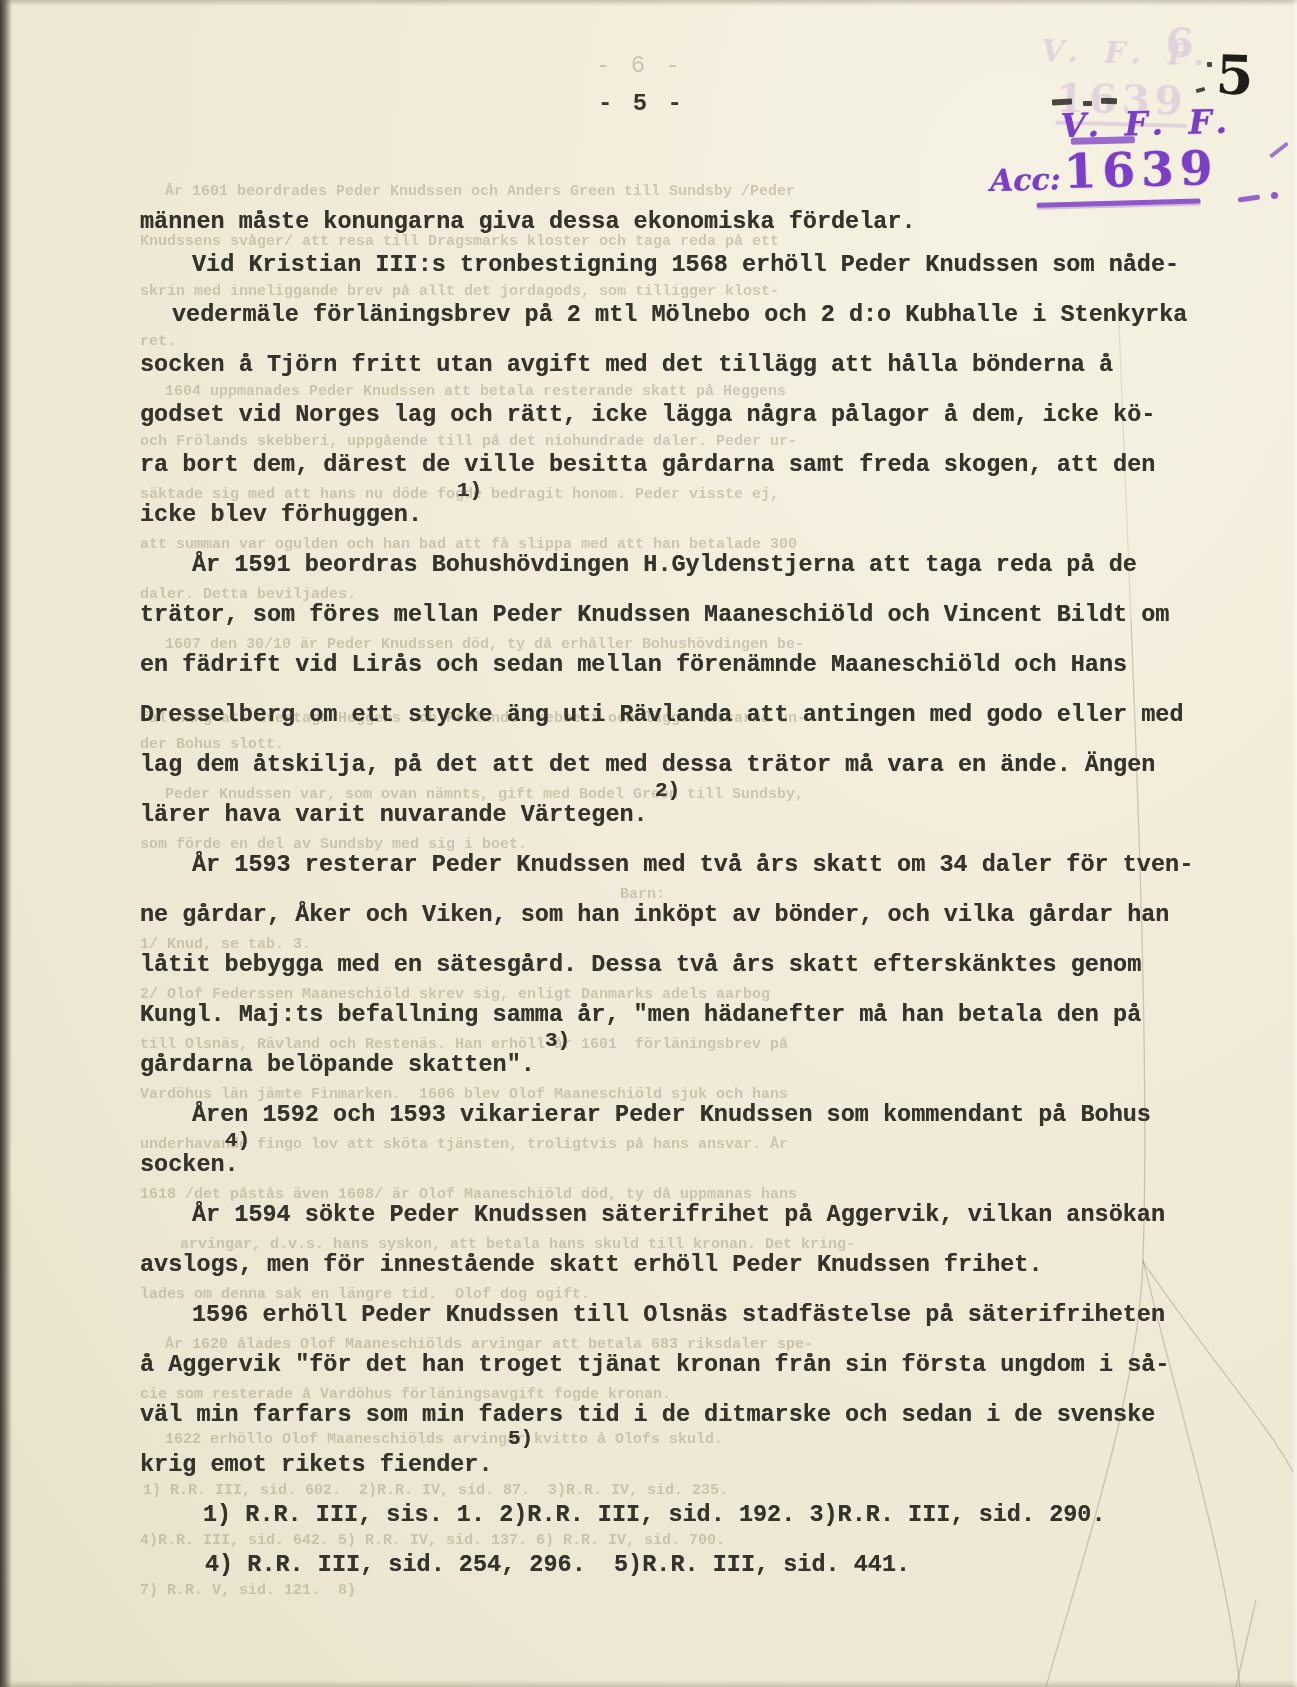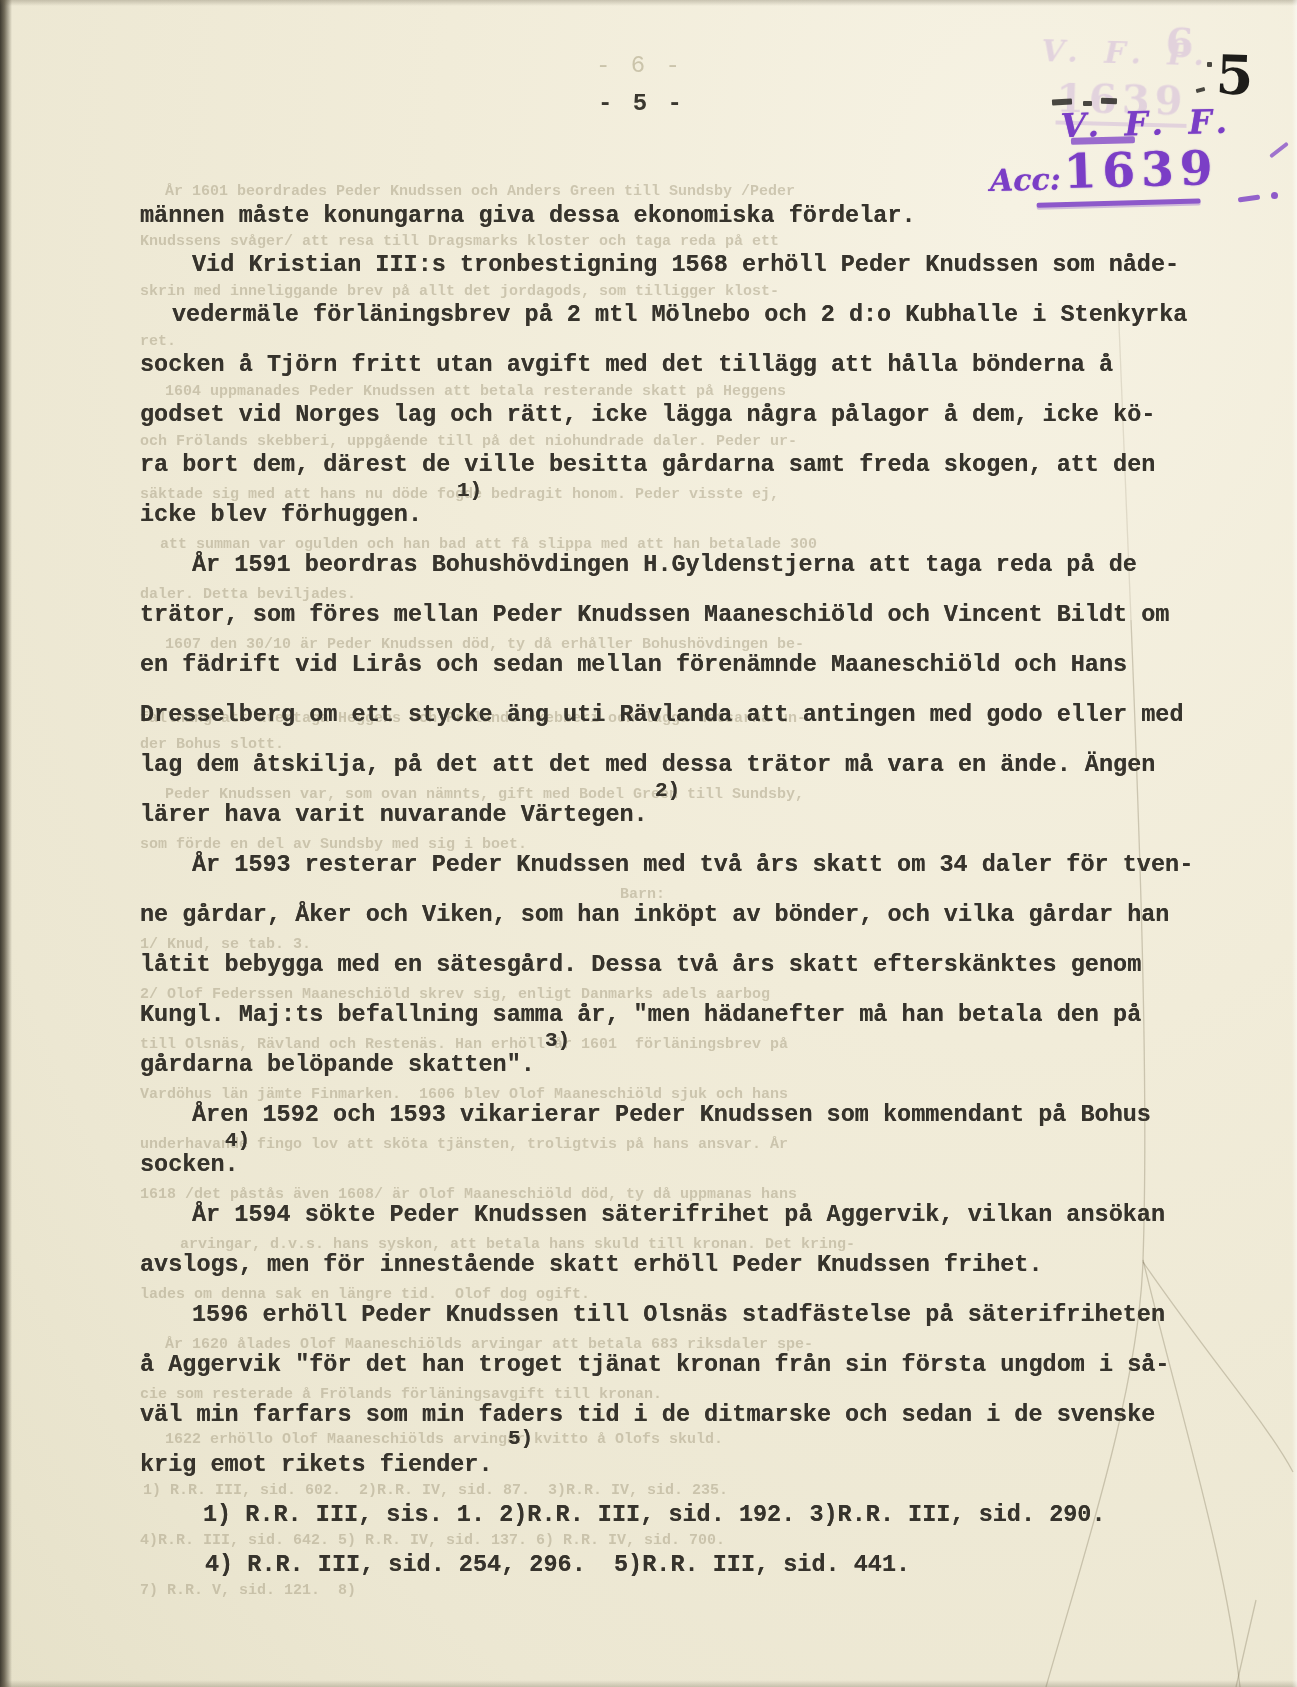"männen måste konungarna giva dessa" div.tl { top: 204px -> 210px }
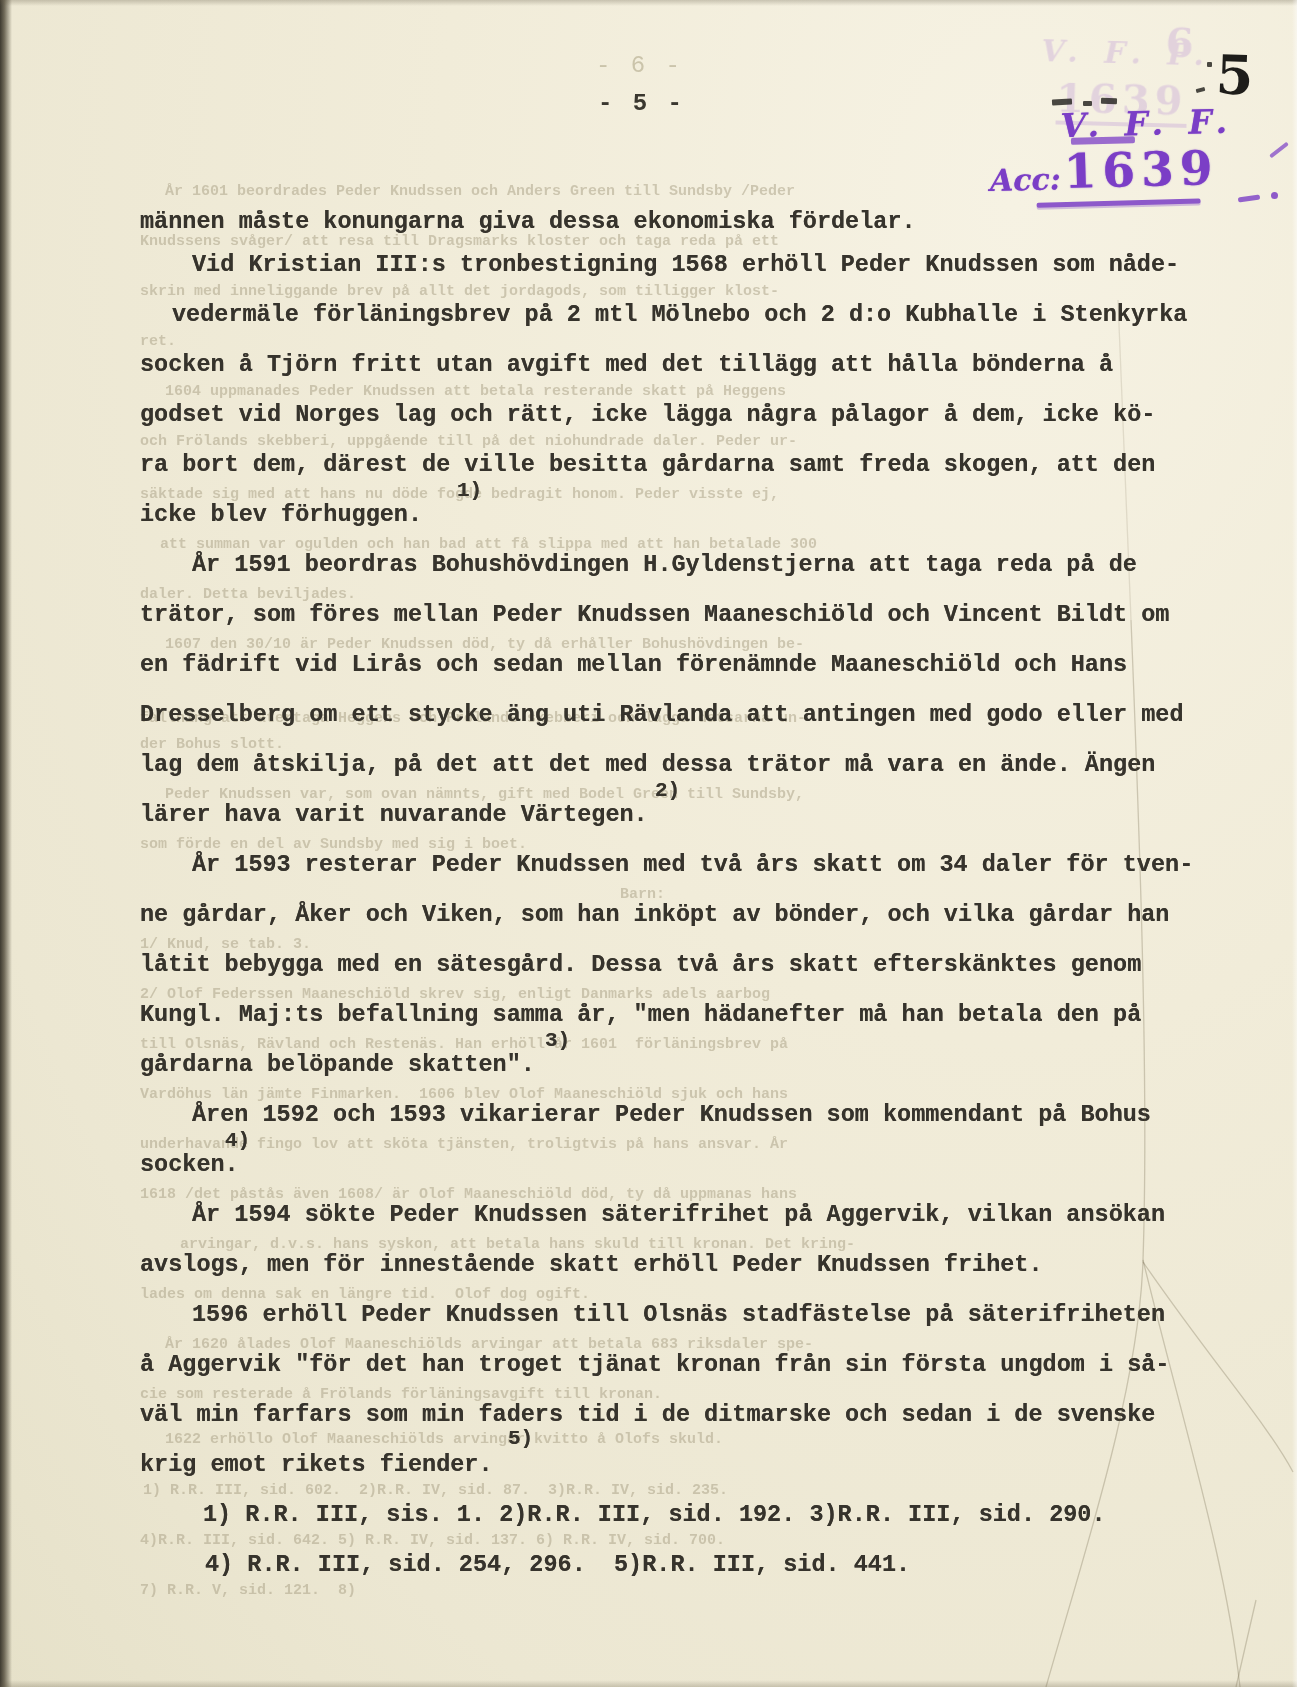"att summan var ogulden och" div.gl { margin-left: 20px -> none }
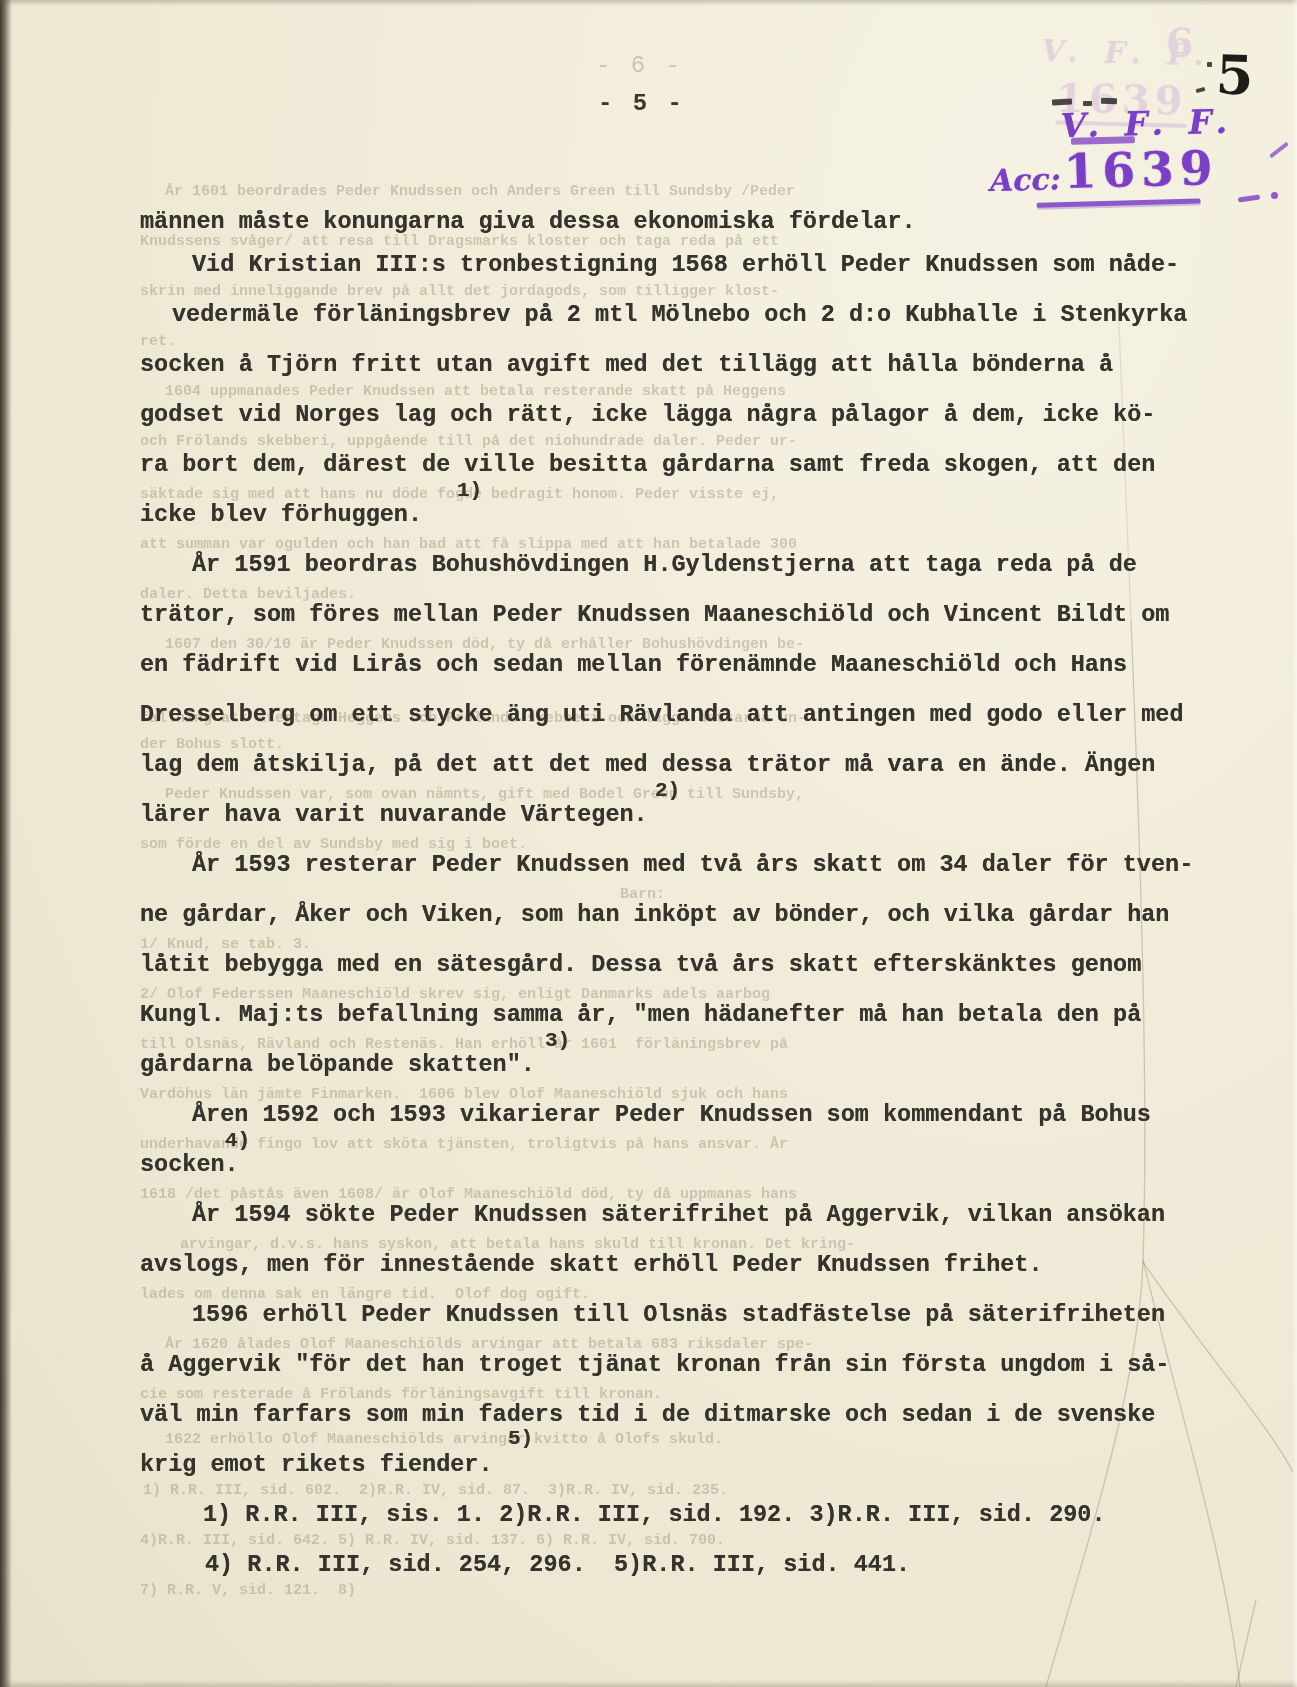"cie som resterade å Frölands" div.gl { text: Frölands förläningsavgift till -> Vardöhus förläningsavgift fogde }
